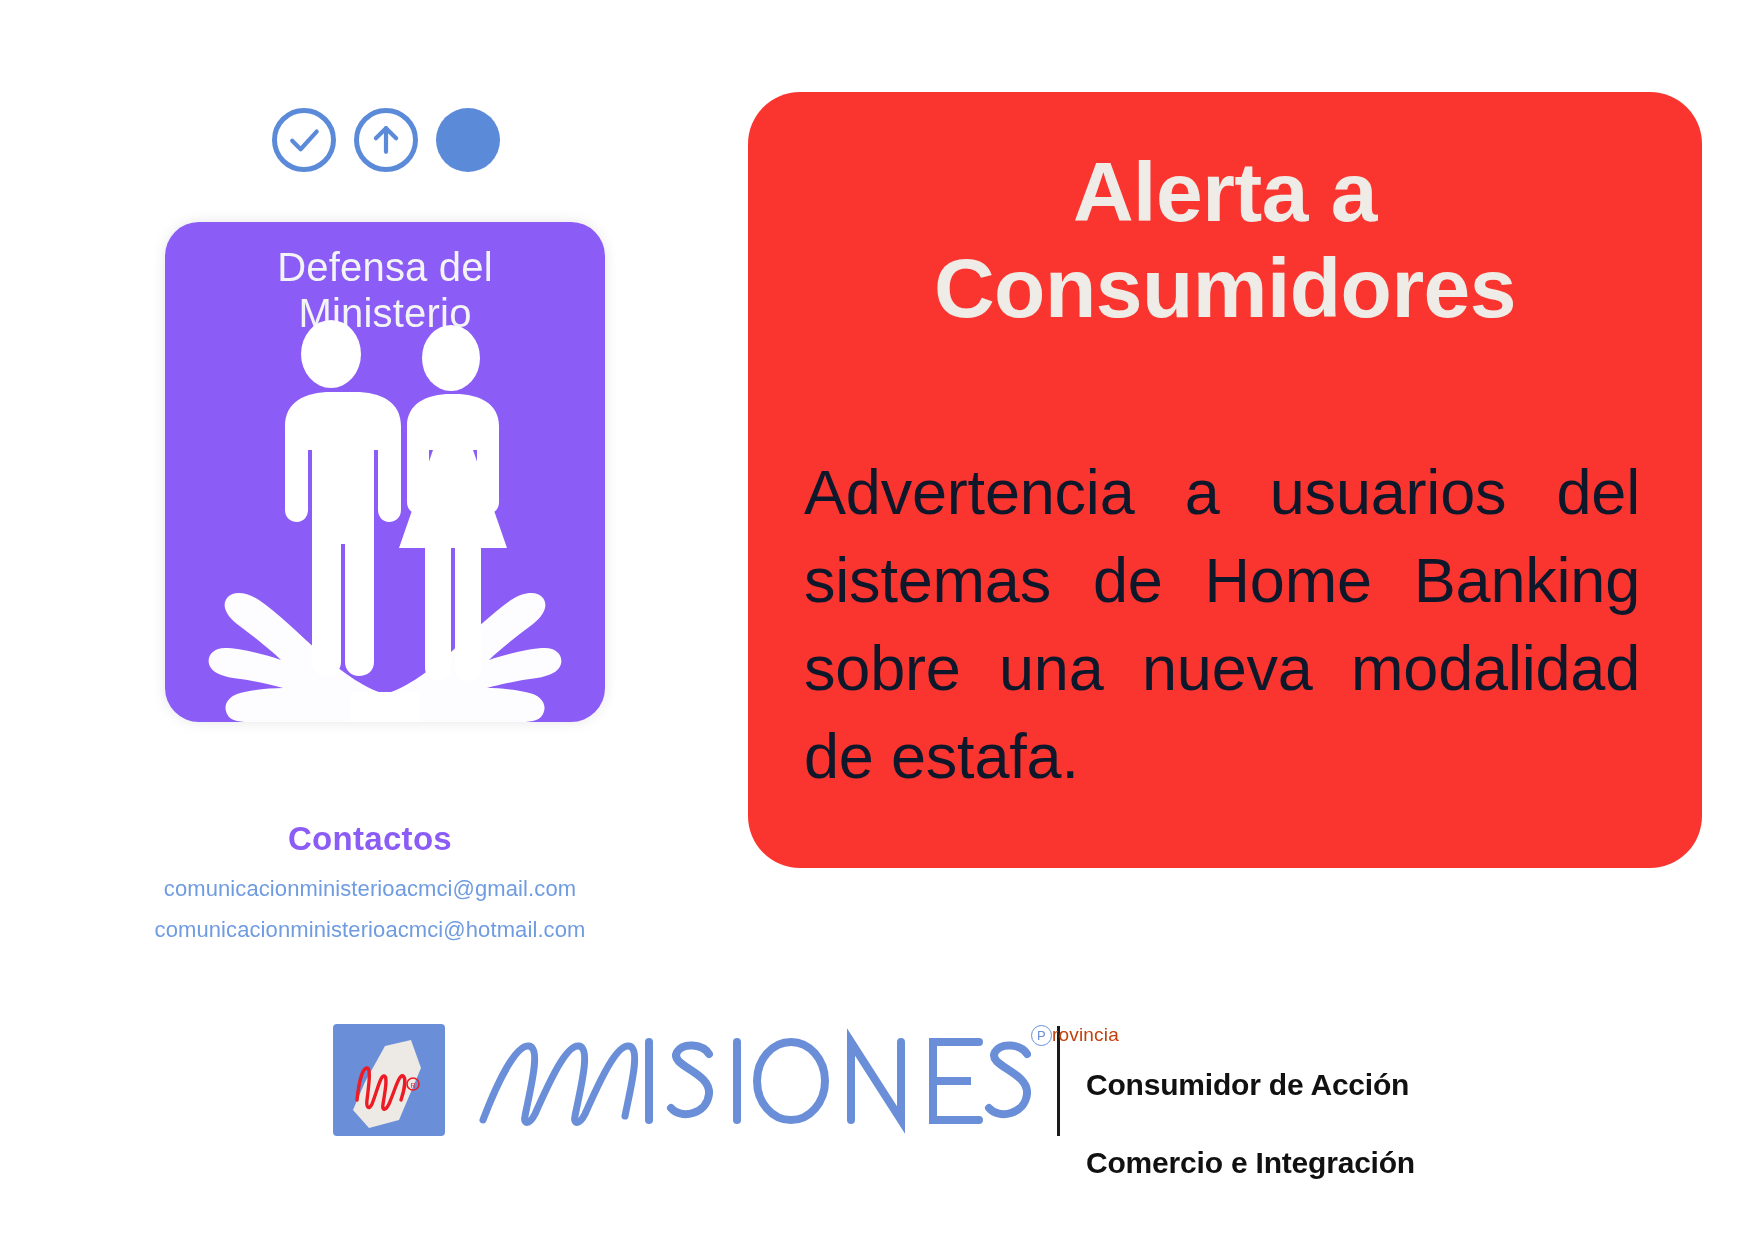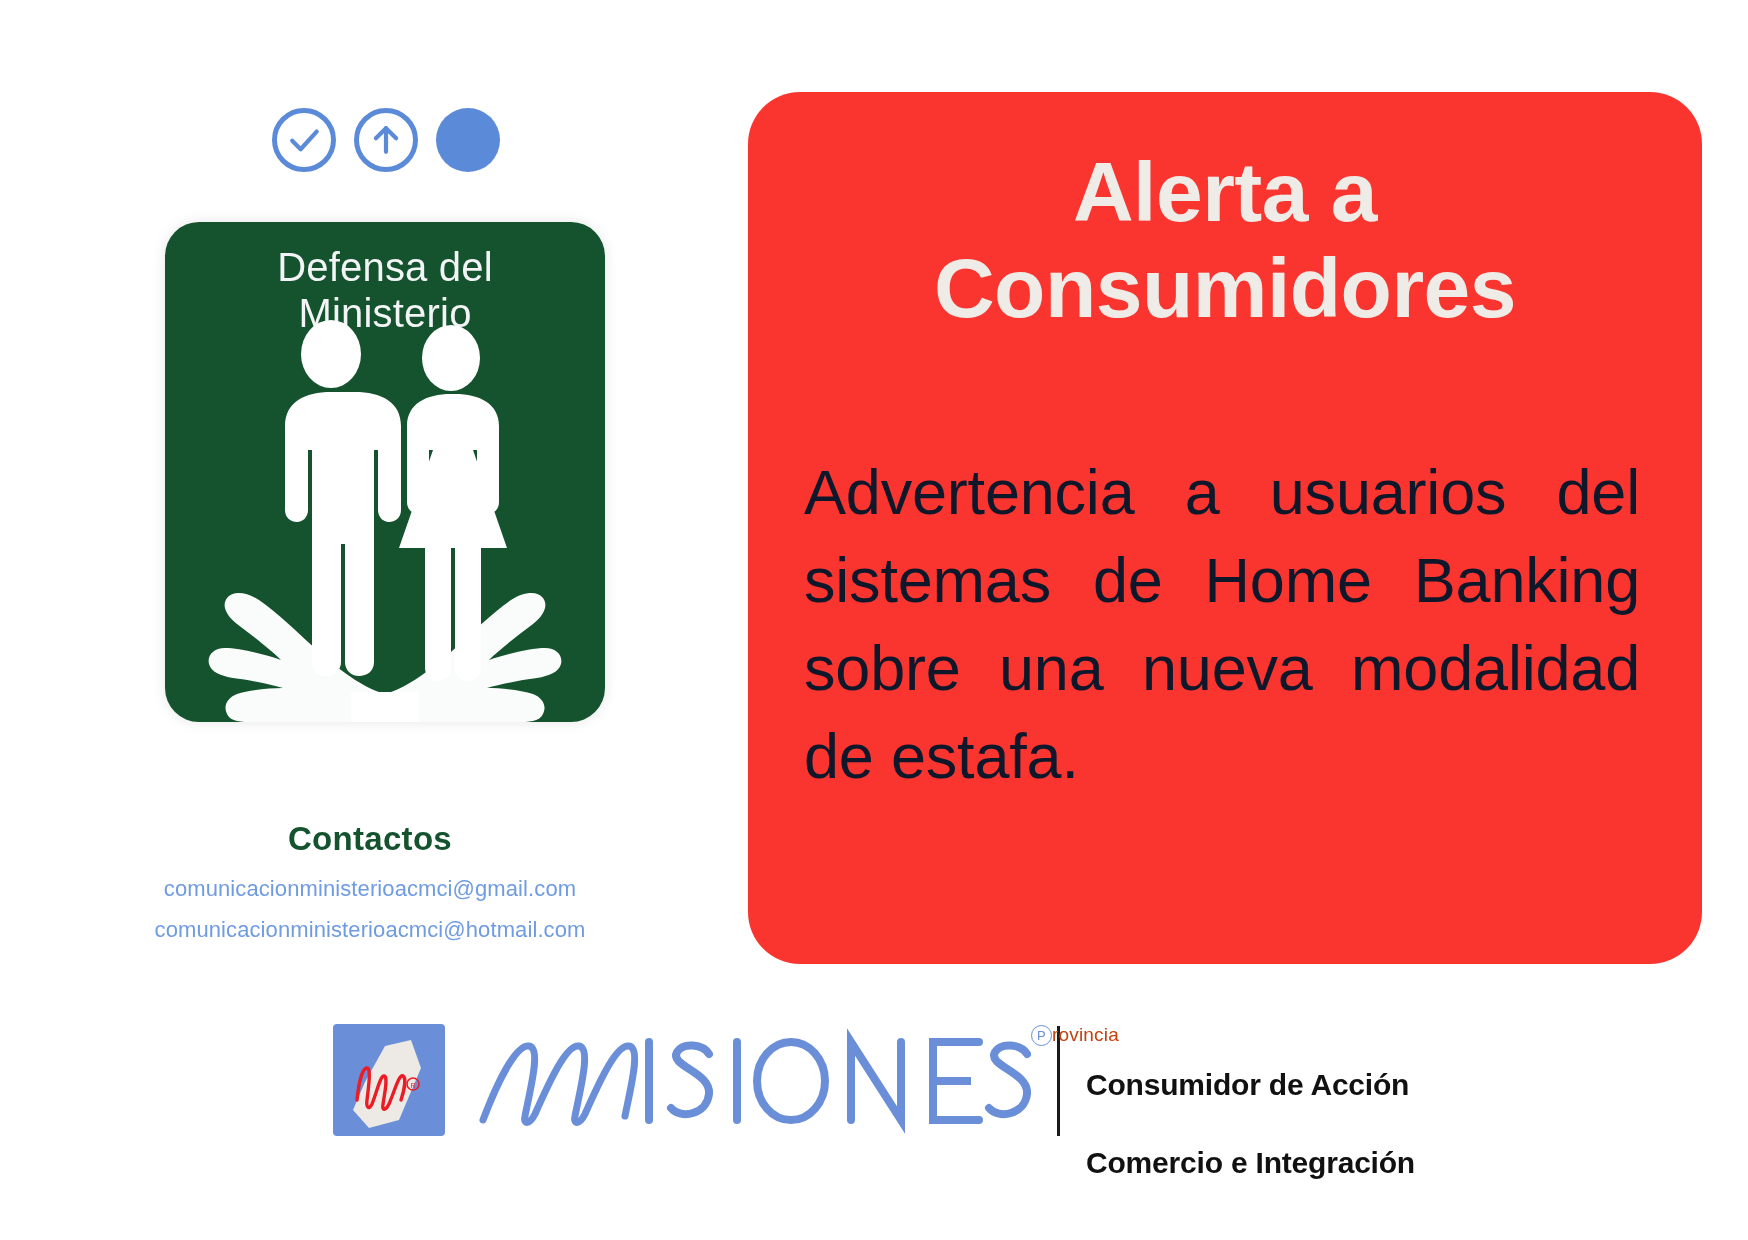"Alerta a" #alert-card { height: 872px -> 776px }
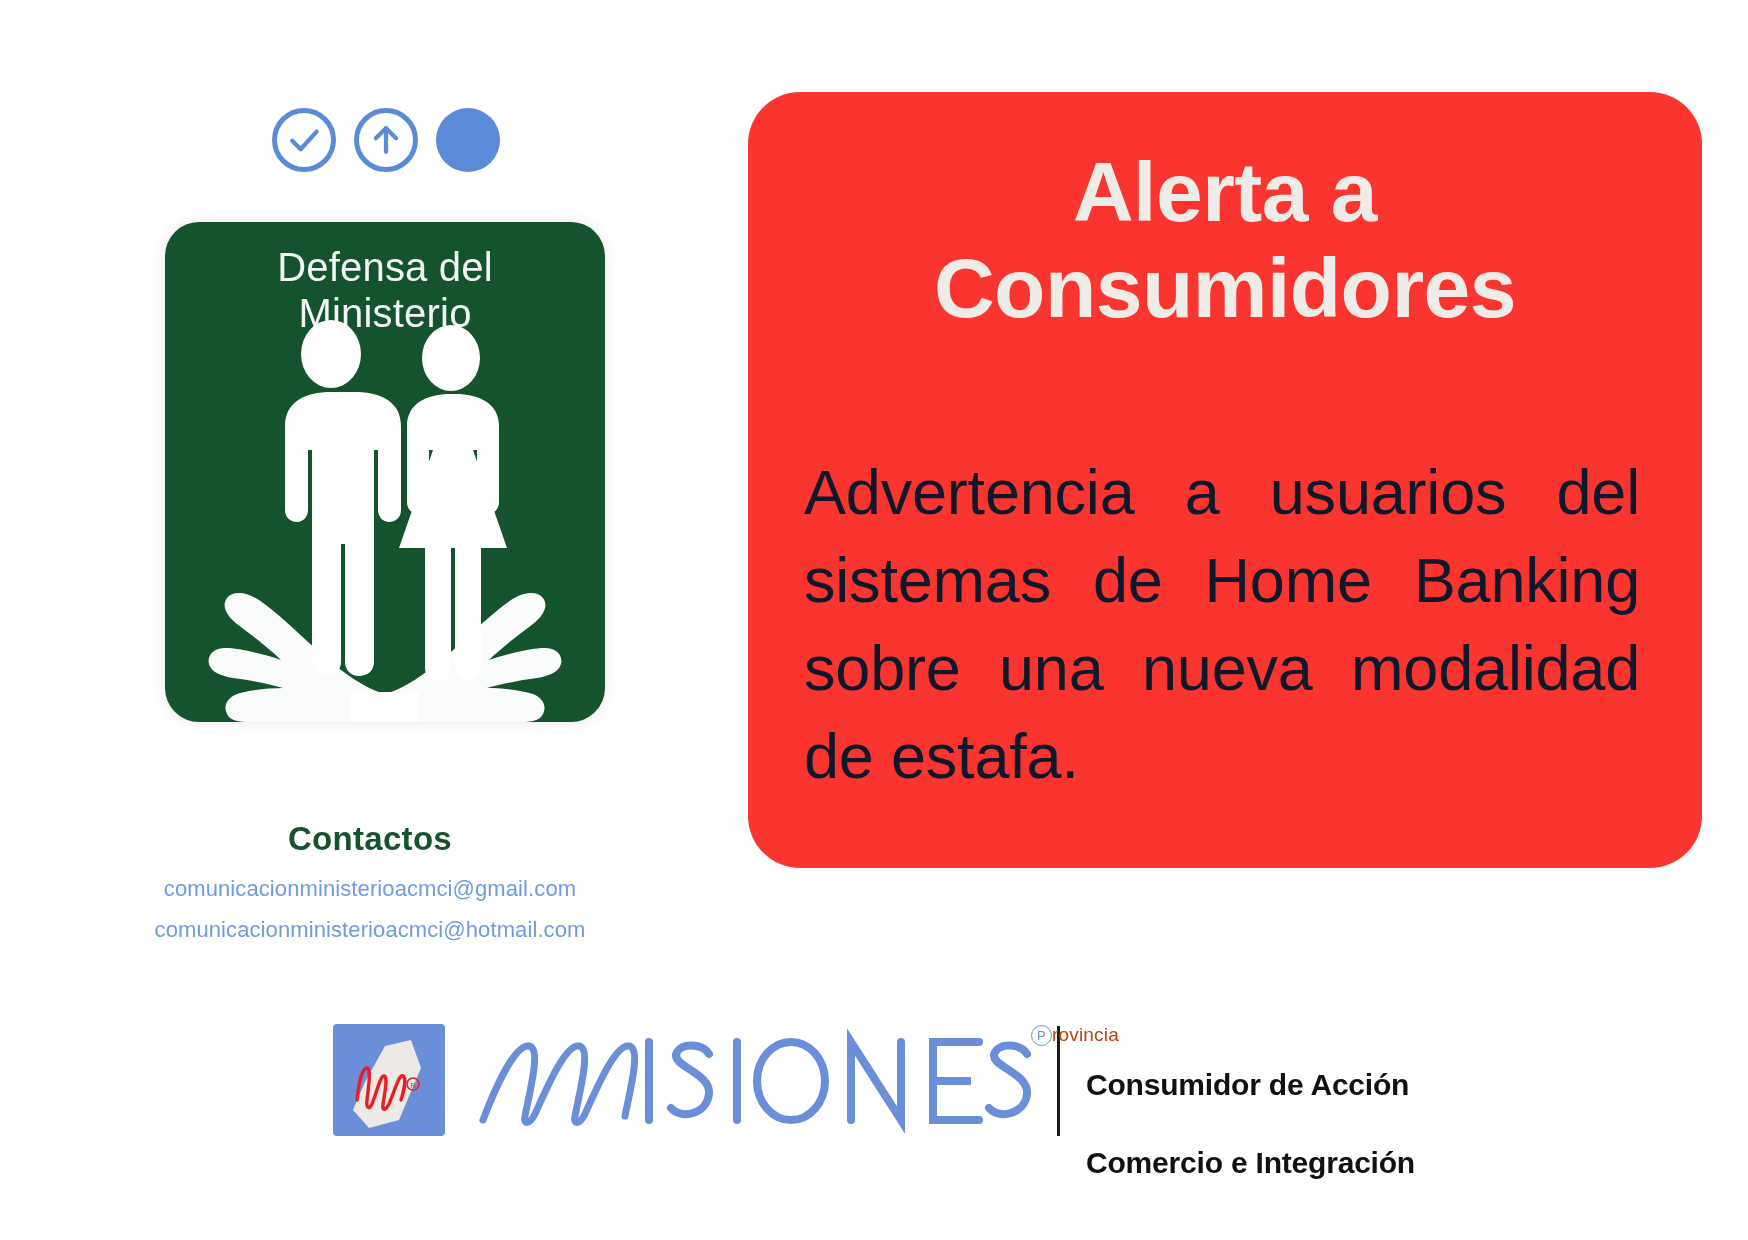"Defensa del" #consumer-logo { background: #14532d -> #8b5cf6 }
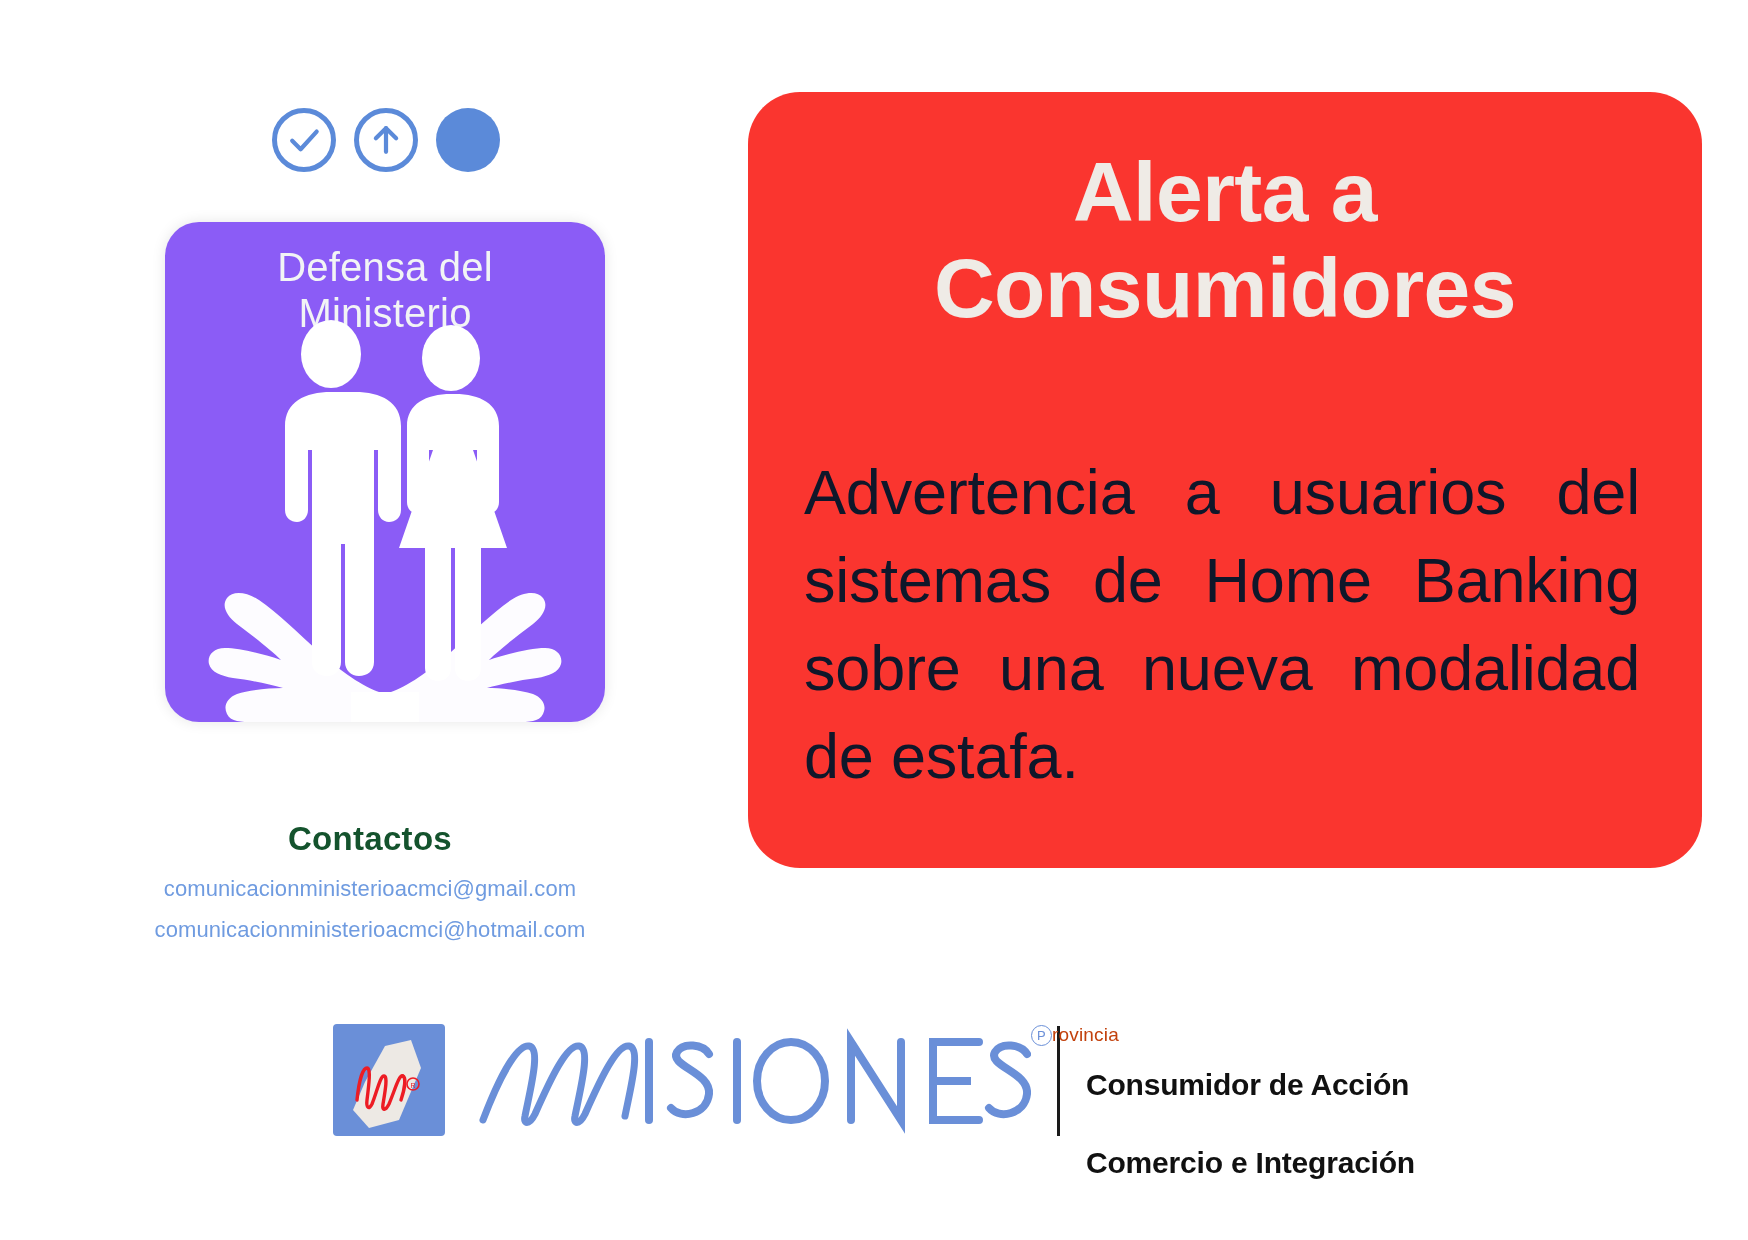"Contactos" #contacts-title { color: #14532d -> #8b5cf6 }
